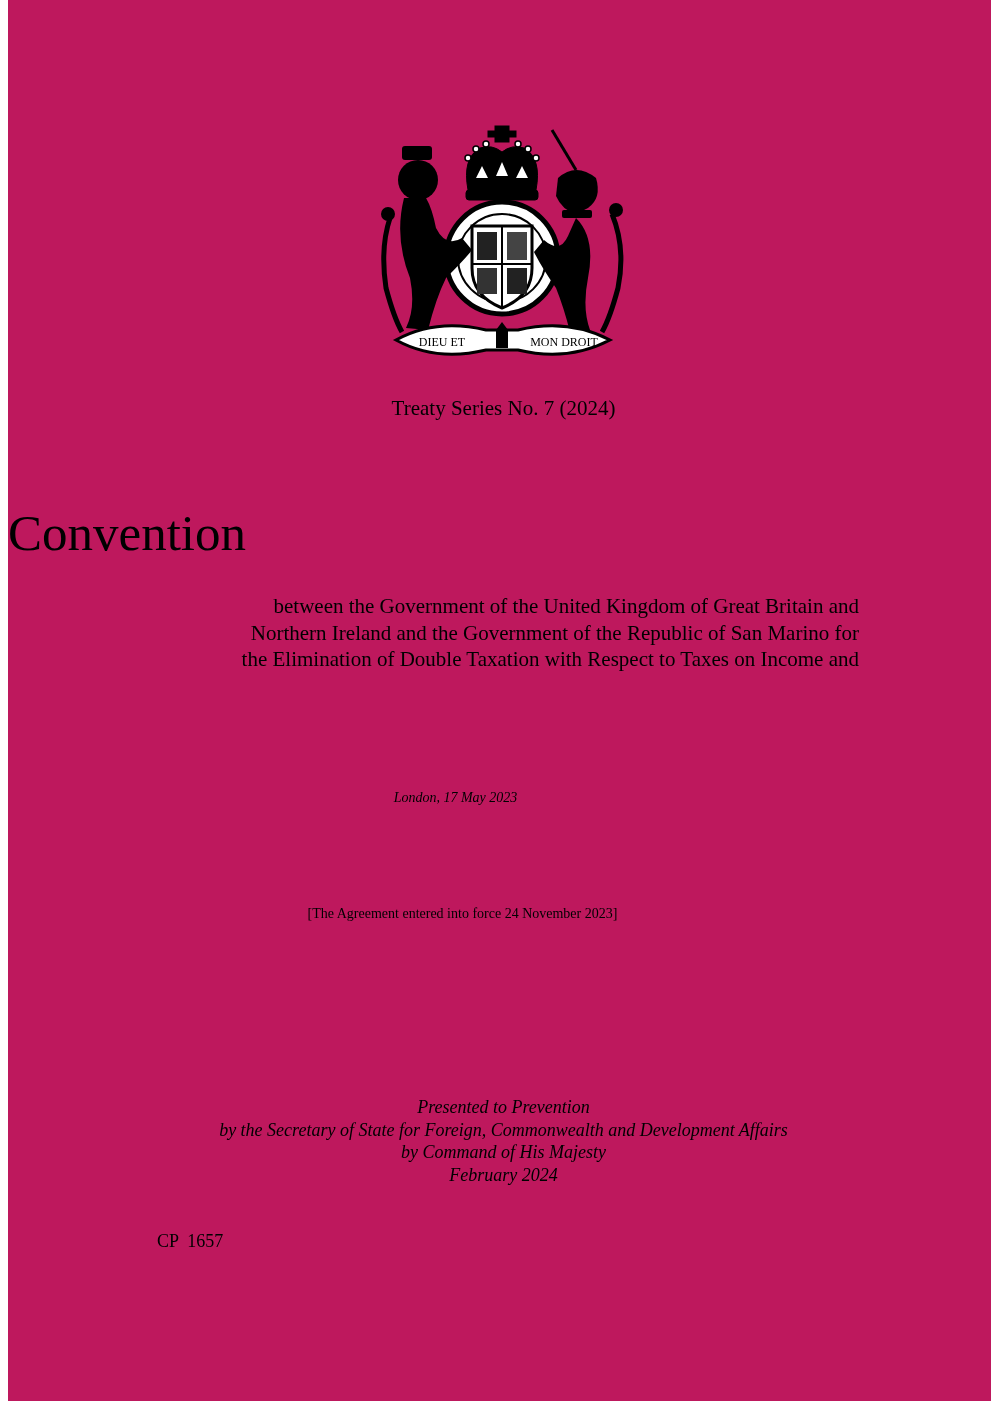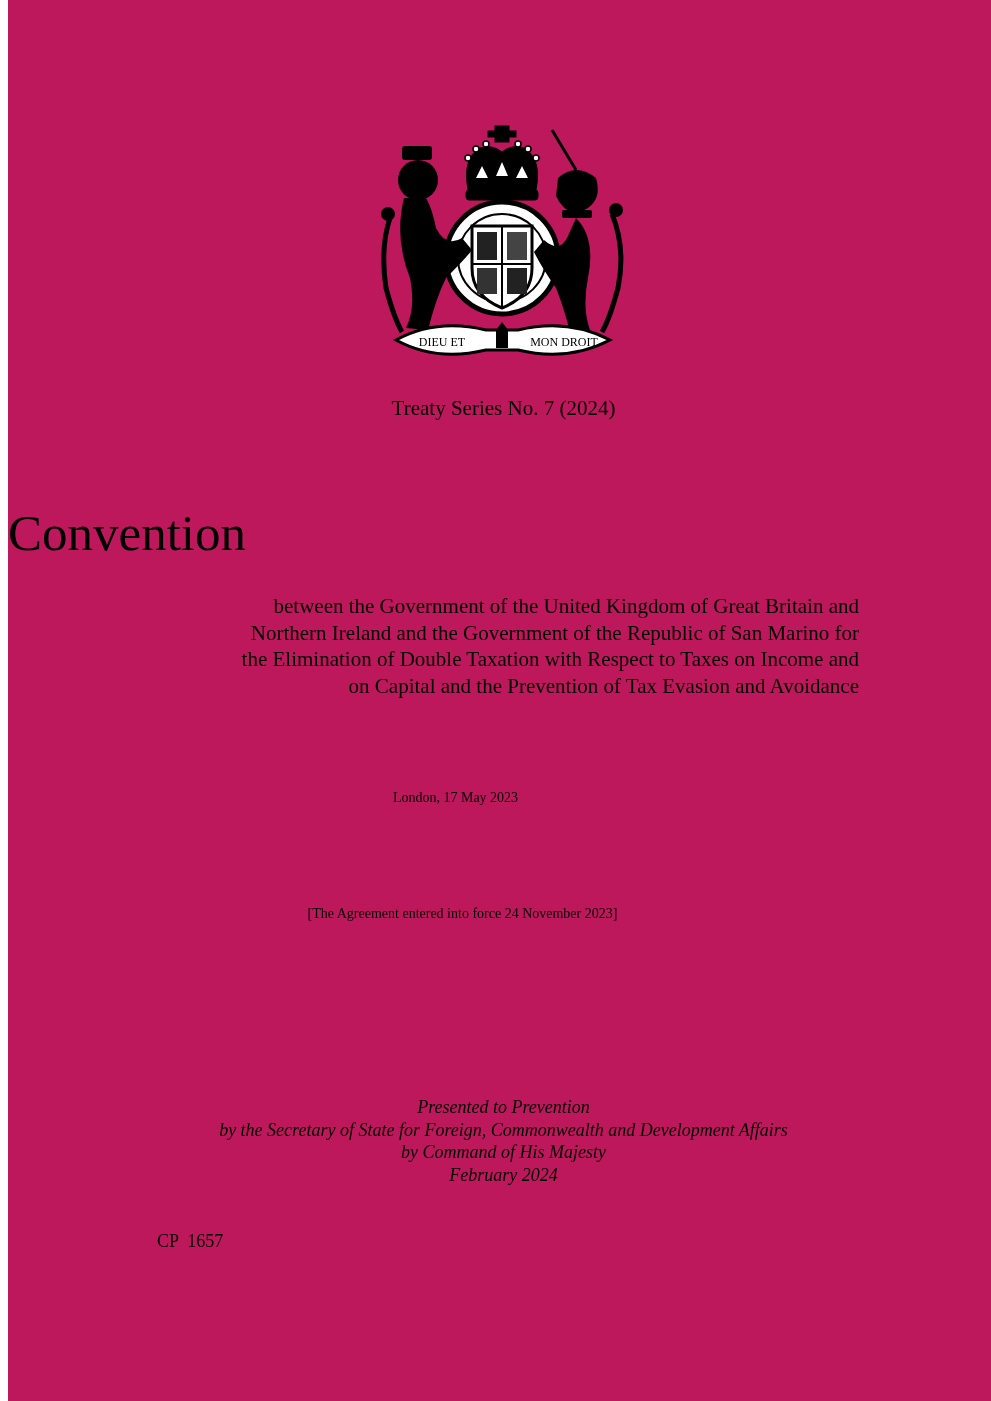"on Capital and the Prevention" span { html: <span>on Capital and the Prevention of Tax Evasion and Avoidance</span> -> none }
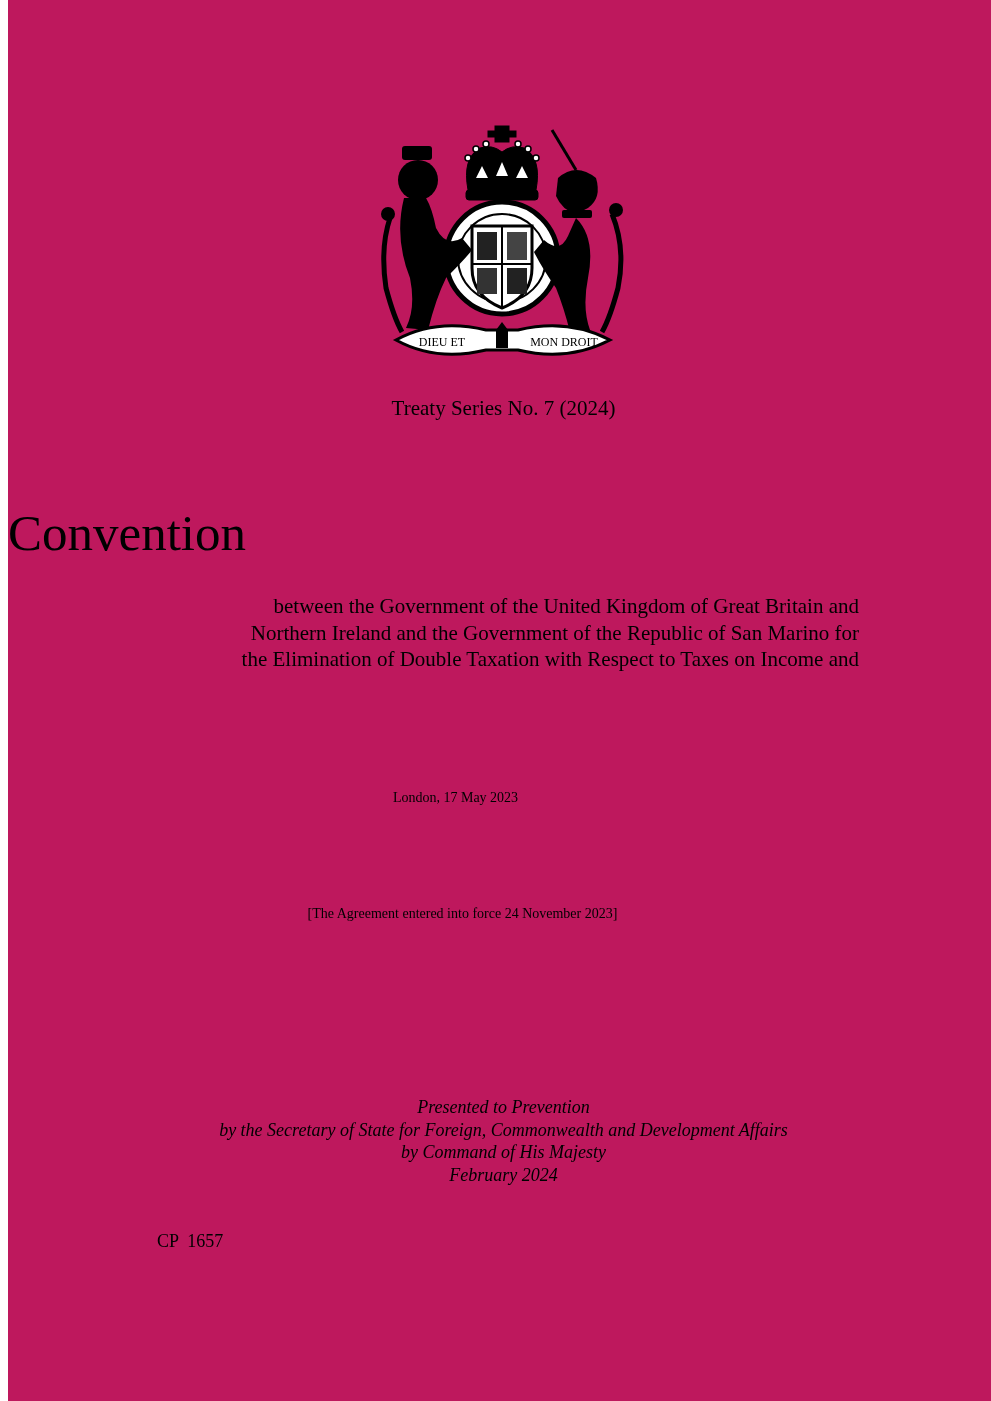"London, 17 May 2023" .place-date { font-style: none -> italic }
